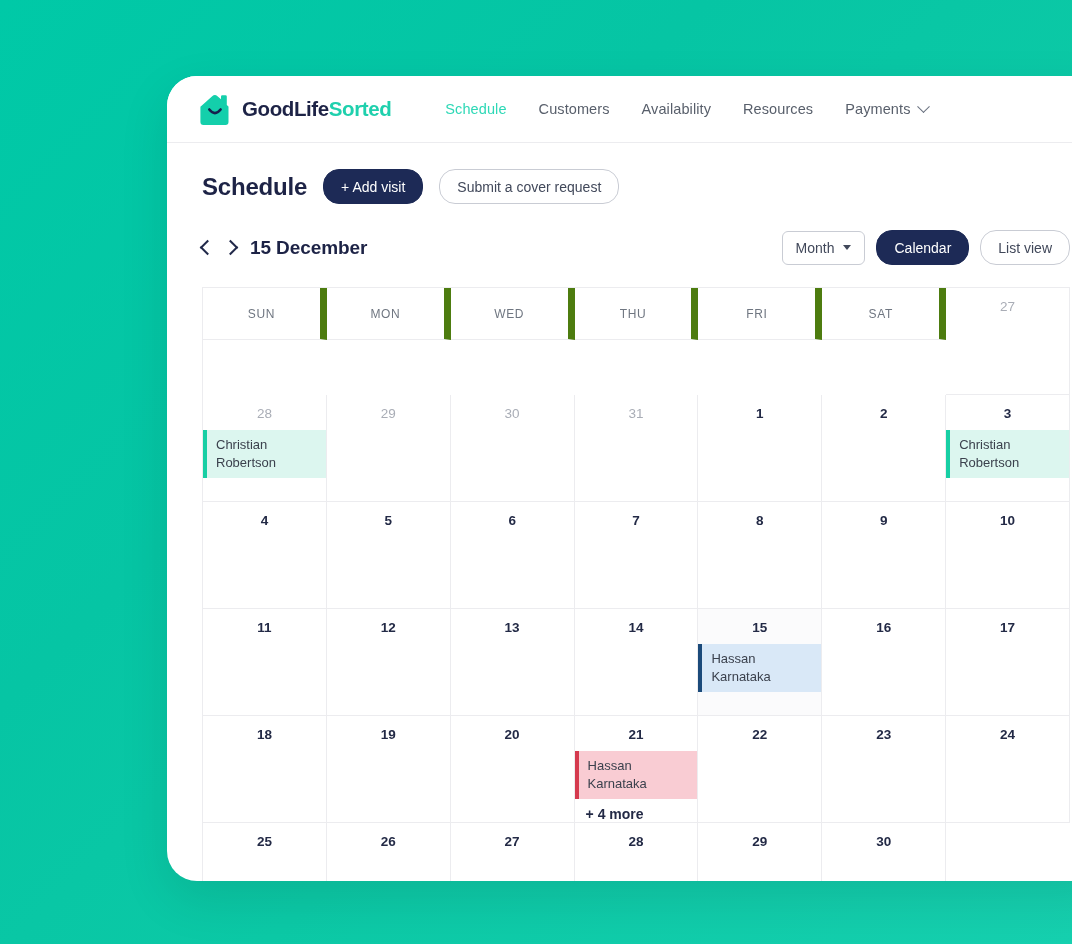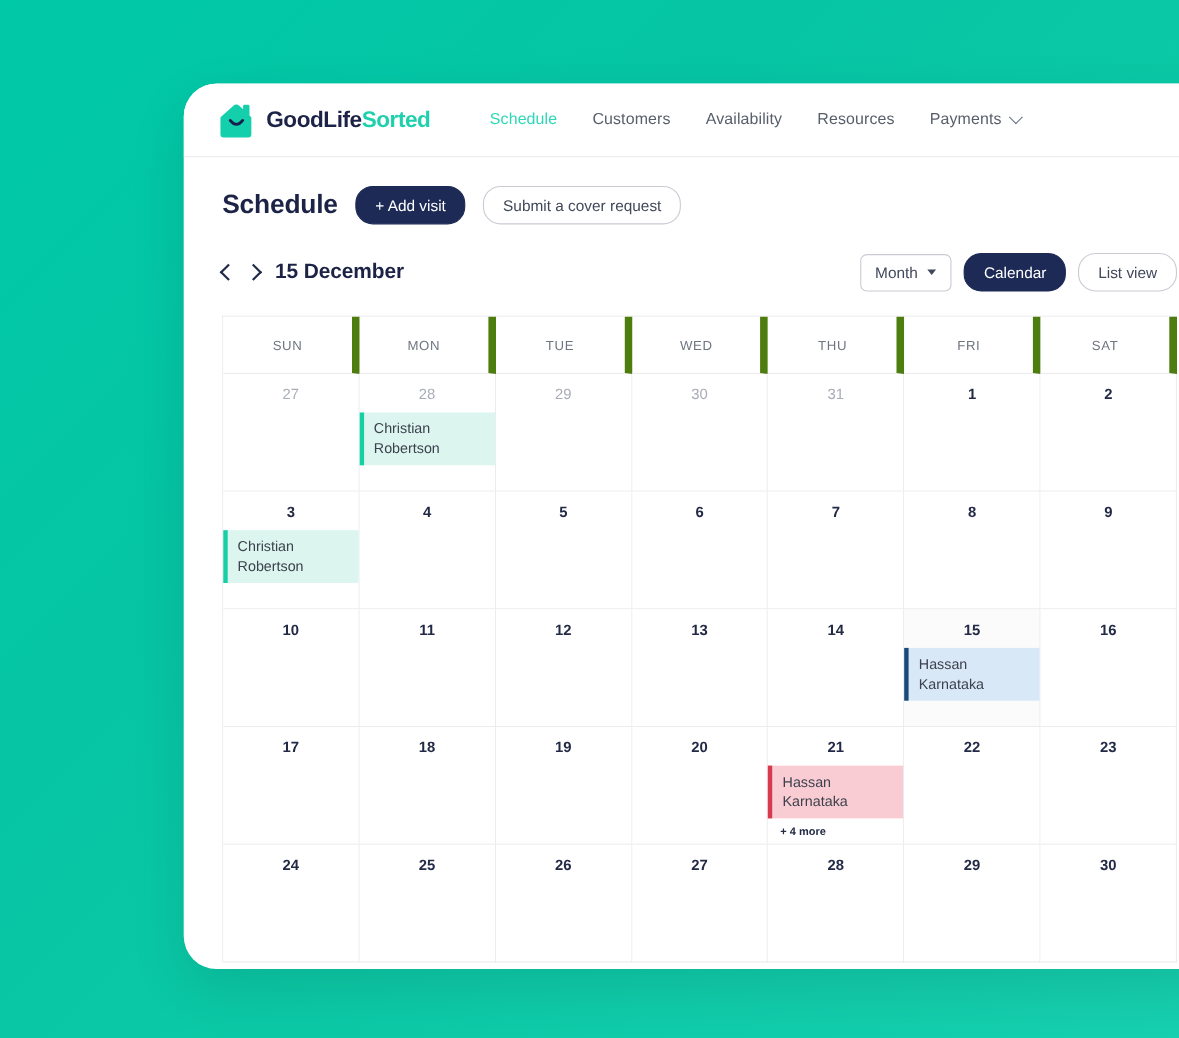"TUE" div.dow { html: <div>TUE</div> -> none }
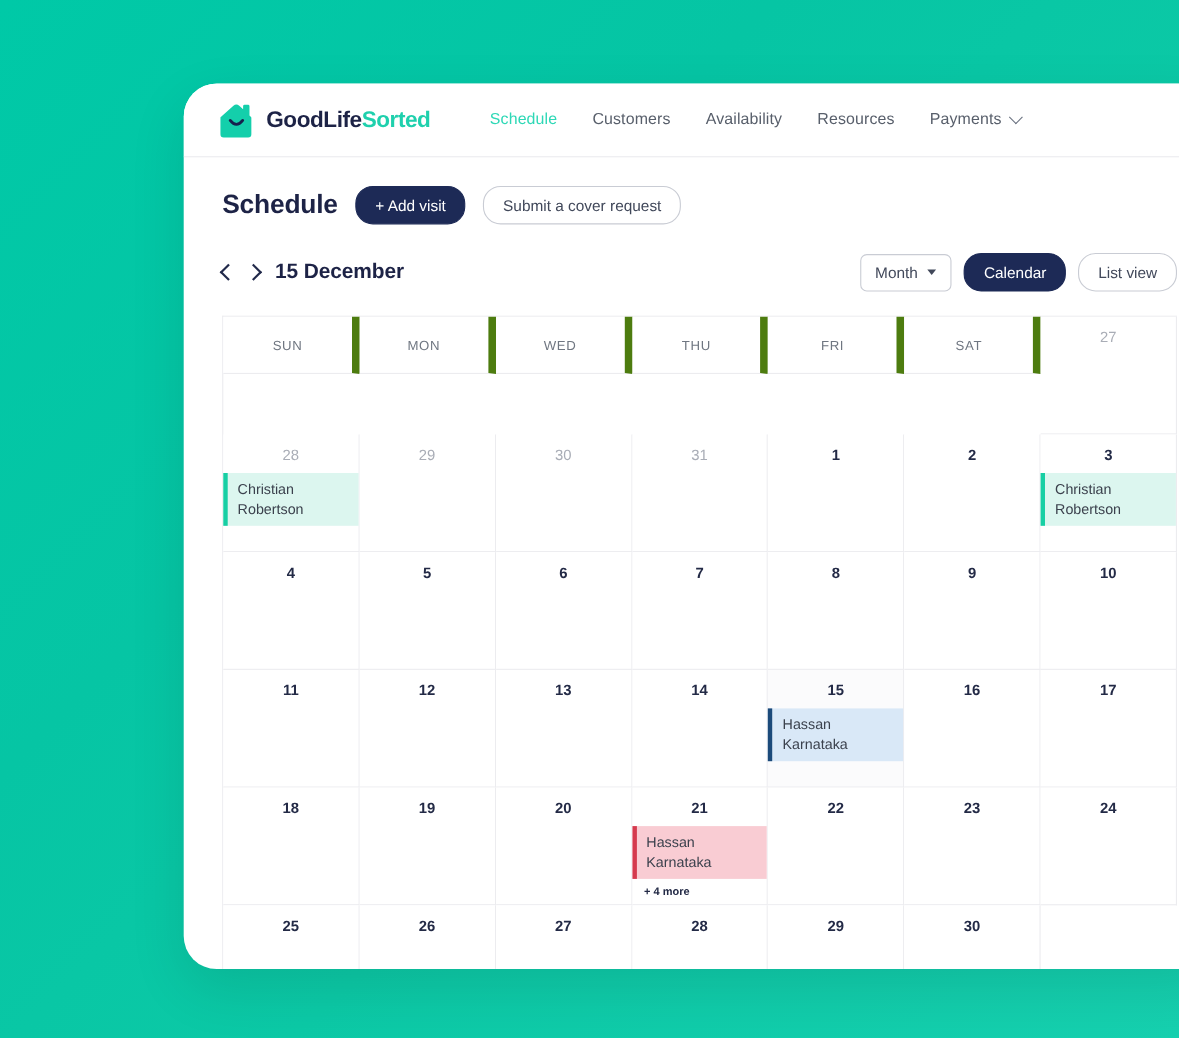"+ 4 more" .more-link { font-size: 10px -> 14px }
